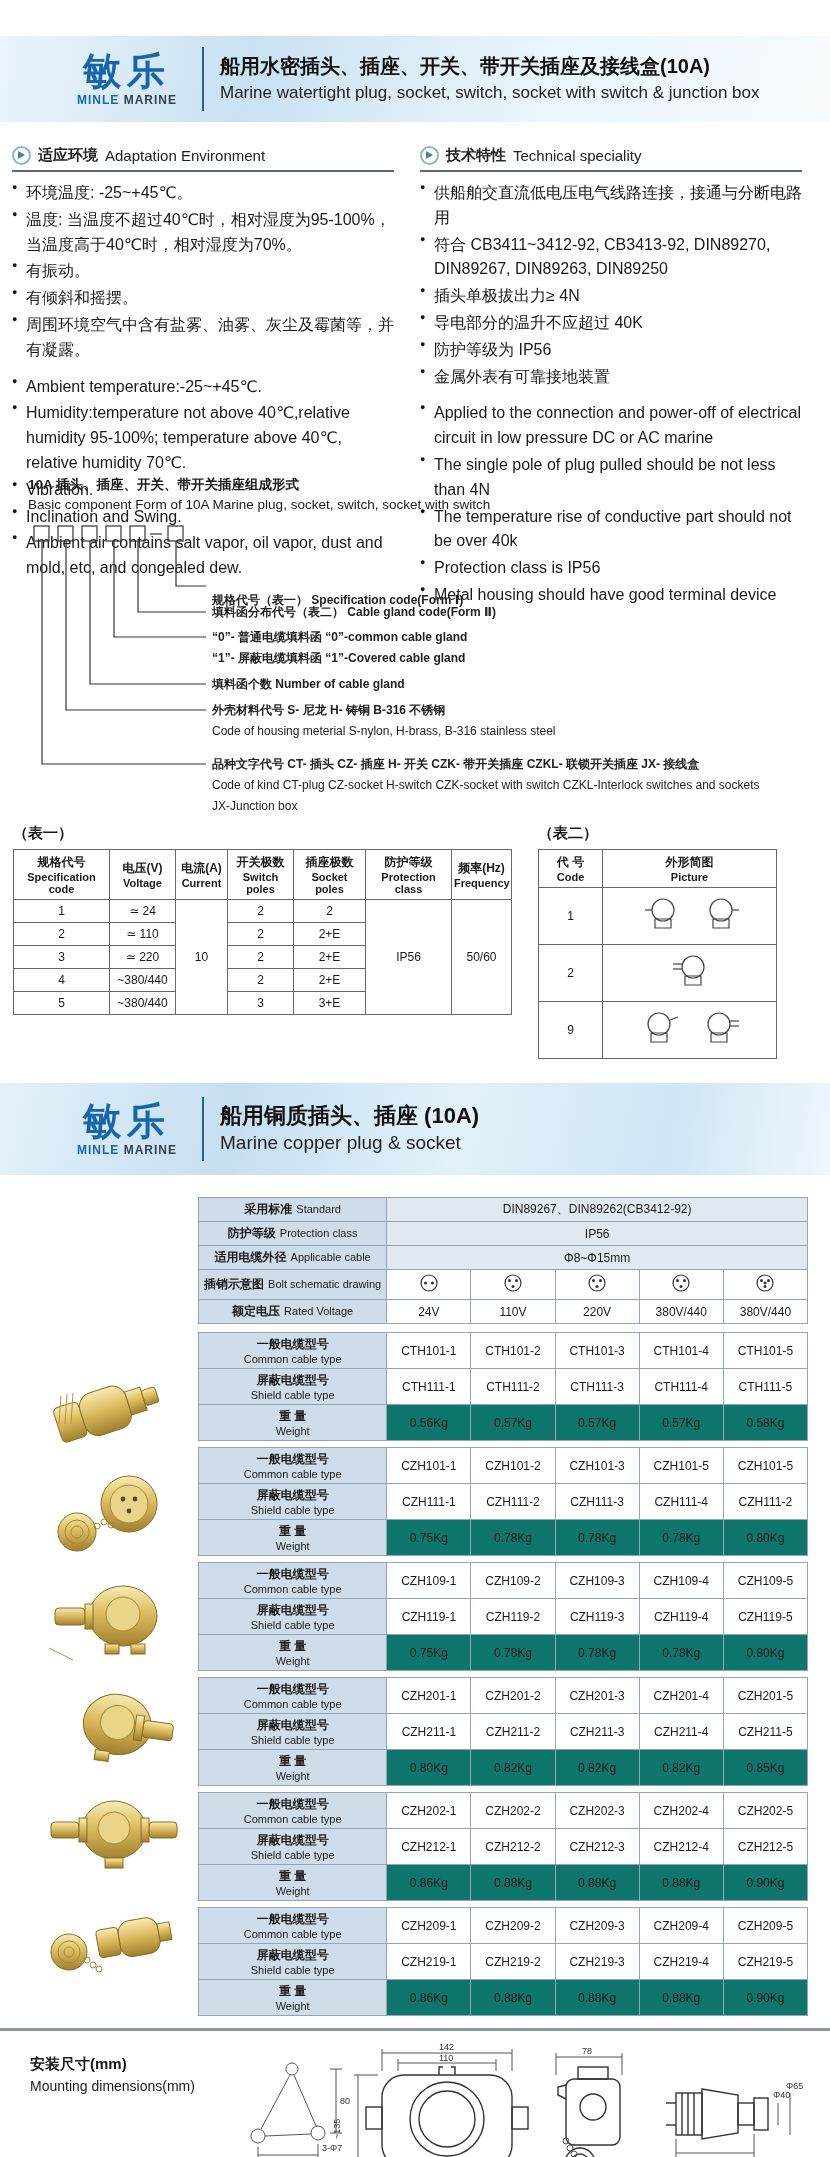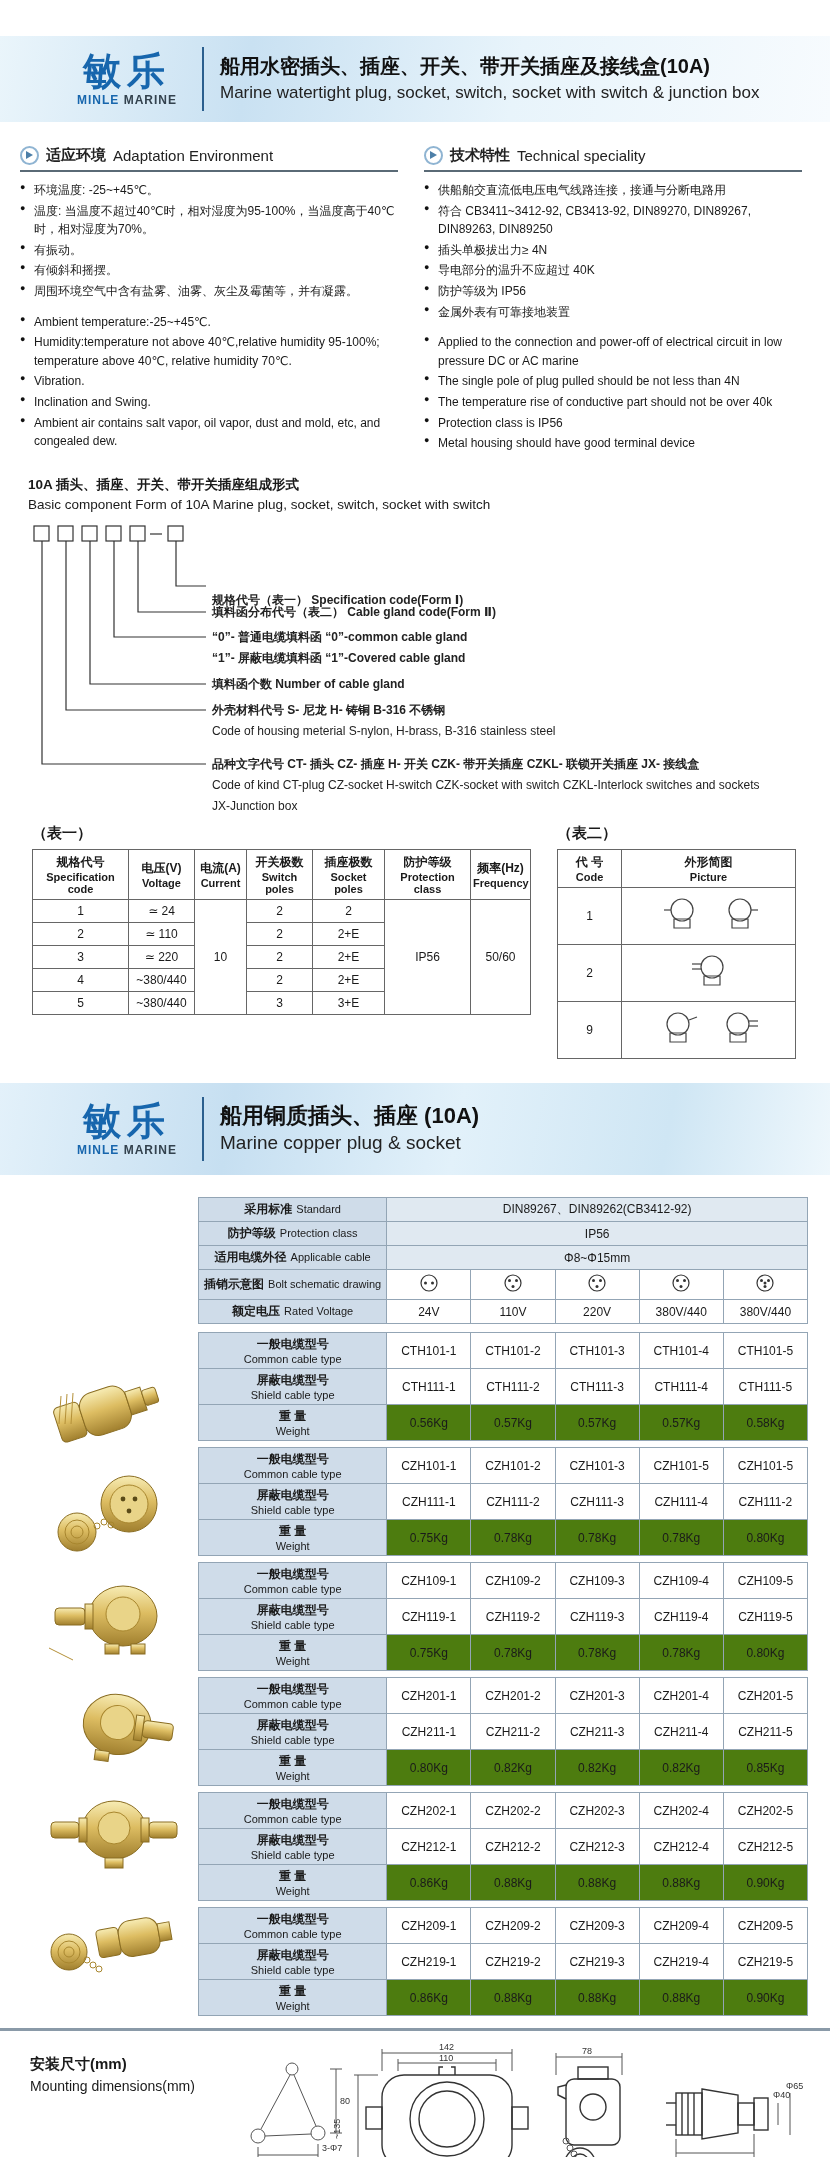"适应环境" .two-col { padding: 24px 28px 0 20px -> 24px 28px 0 12px }
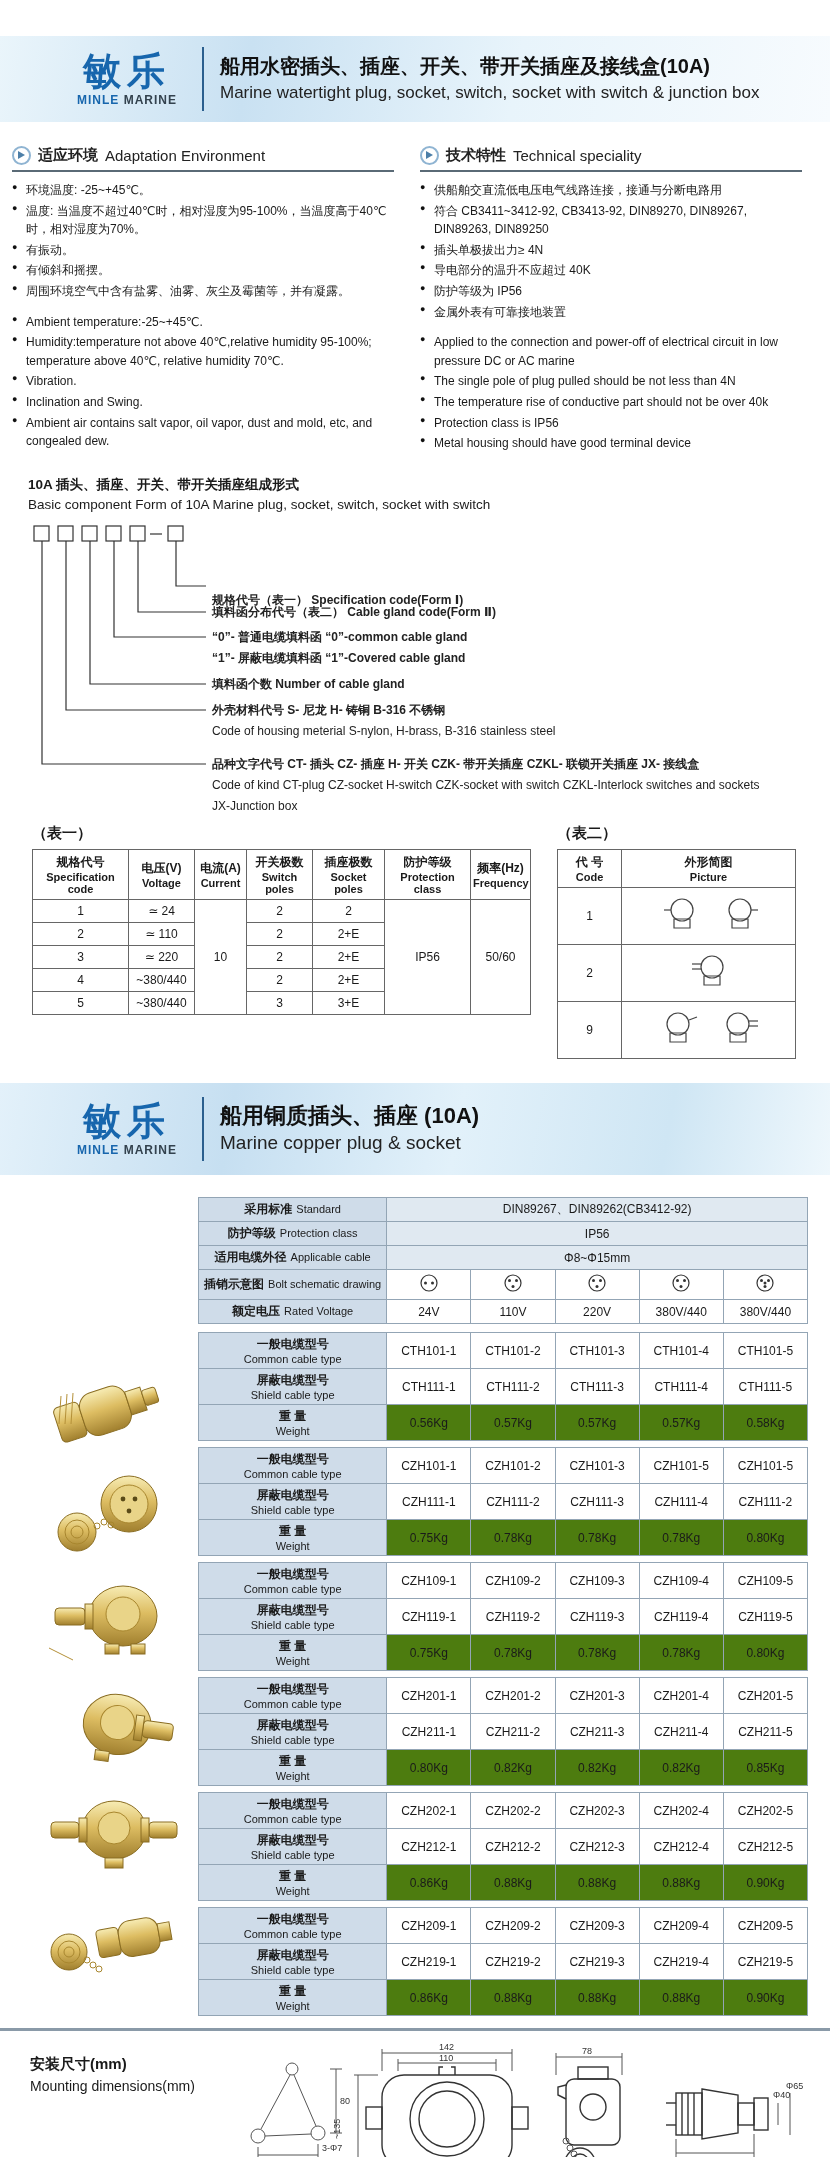"环境温度: -25~+45℃。" ul.bullets li { font-size: 12px -> 16px }
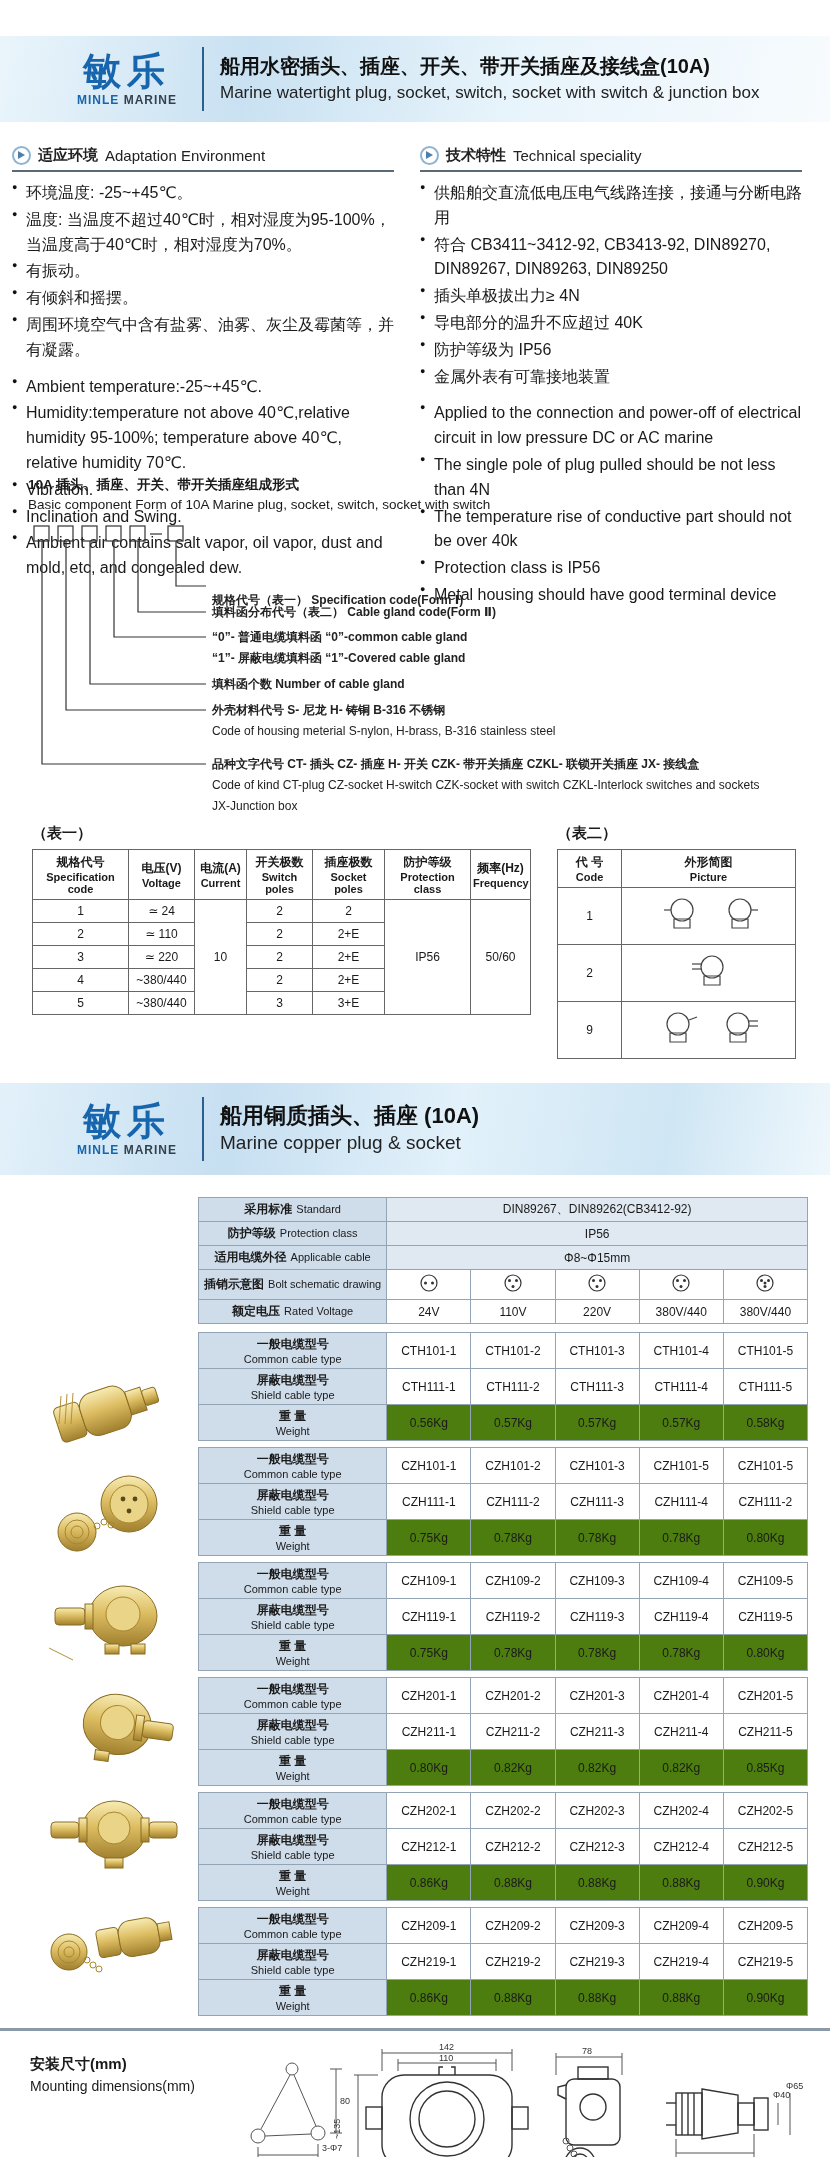"（表一）" .forms-row { padding: 0 32px -> 0 13px }
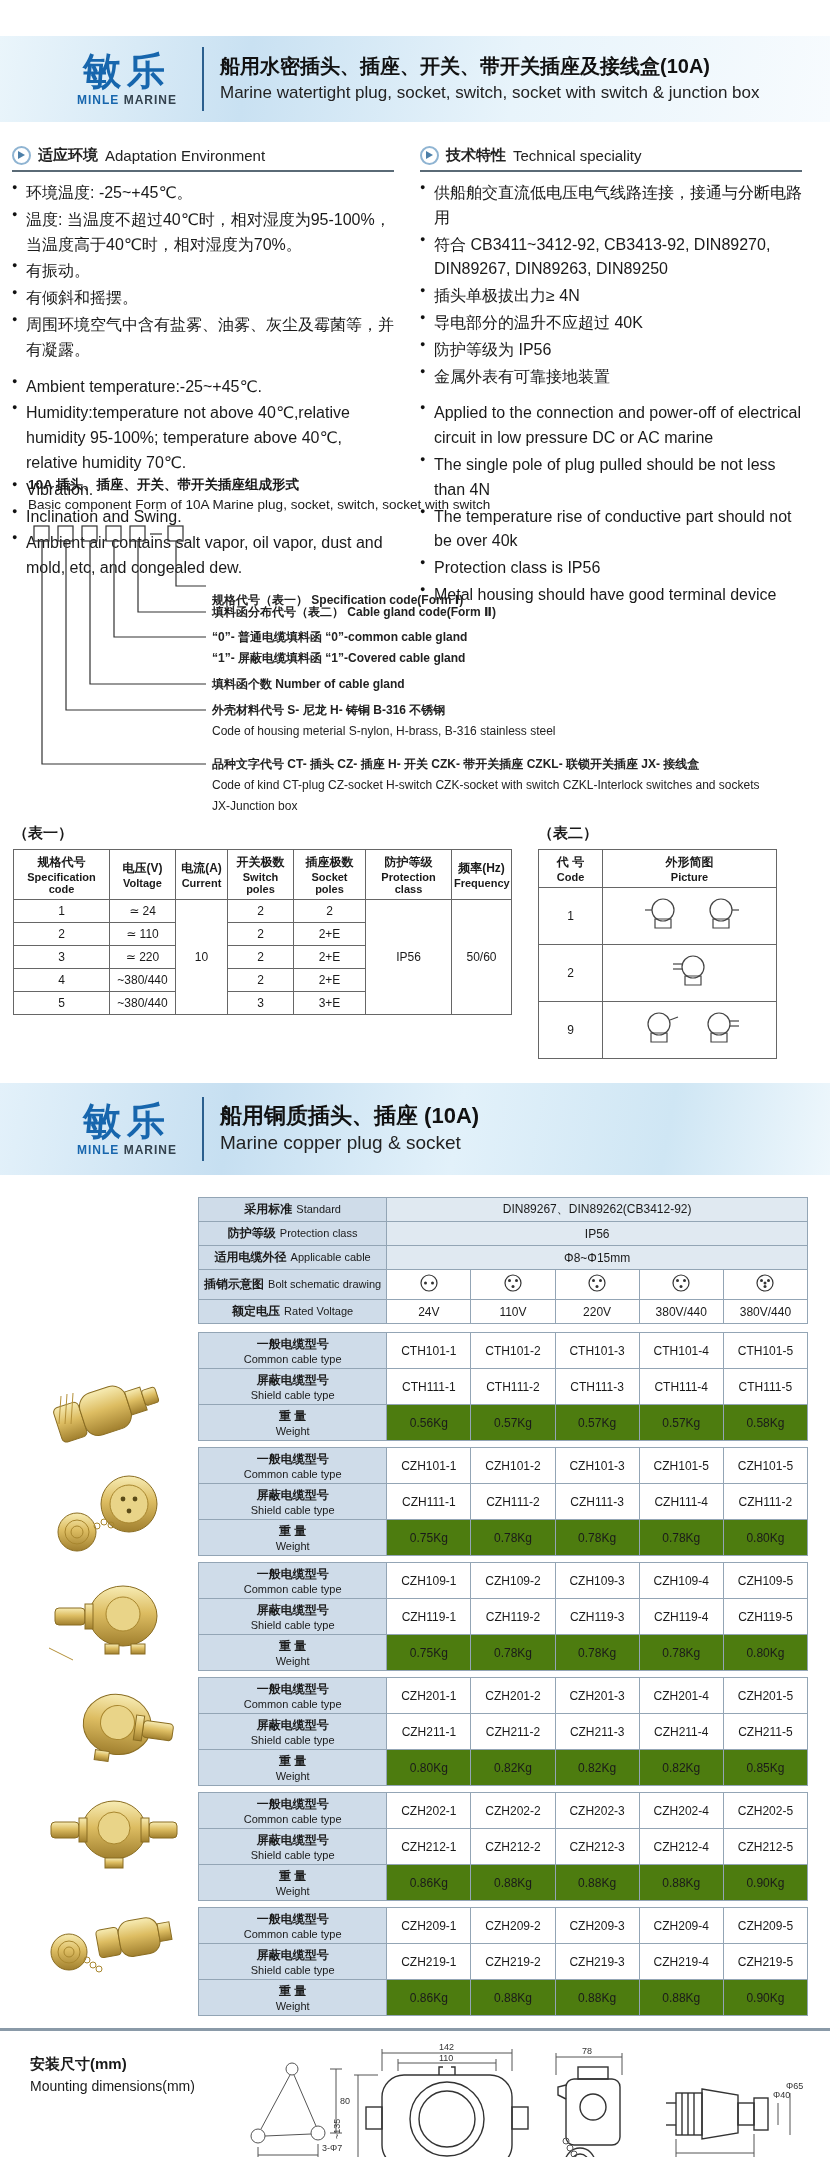"0.56Kg" table.spec td.wt { background: #4d7c0f -> #0f766e }
